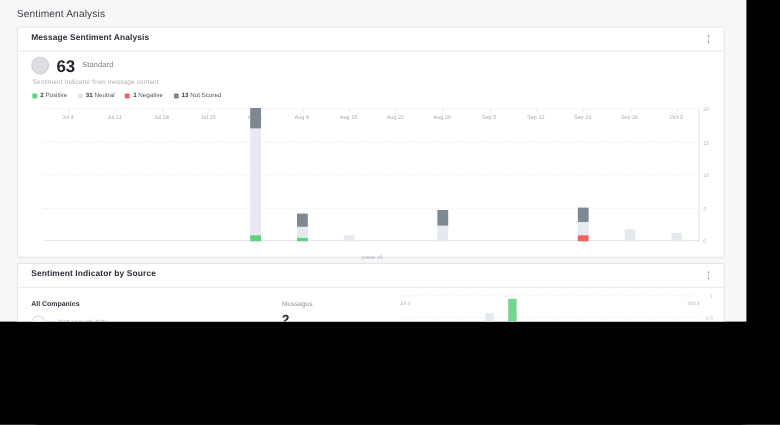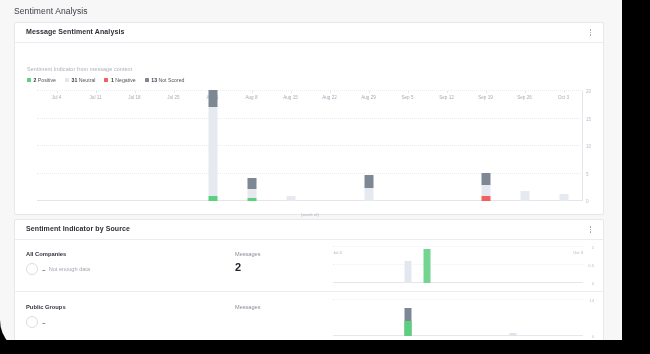"Sentiment Analysis" #page { height: 340px -> 268px }
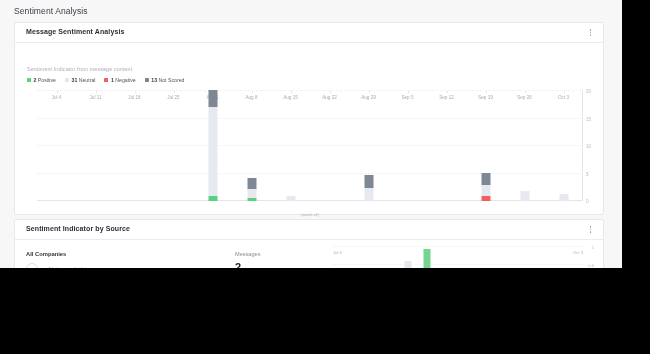"63" div.score-row { html: none -> <div> <div></div> <div>63</div> <div>Standard</div> </div> }
